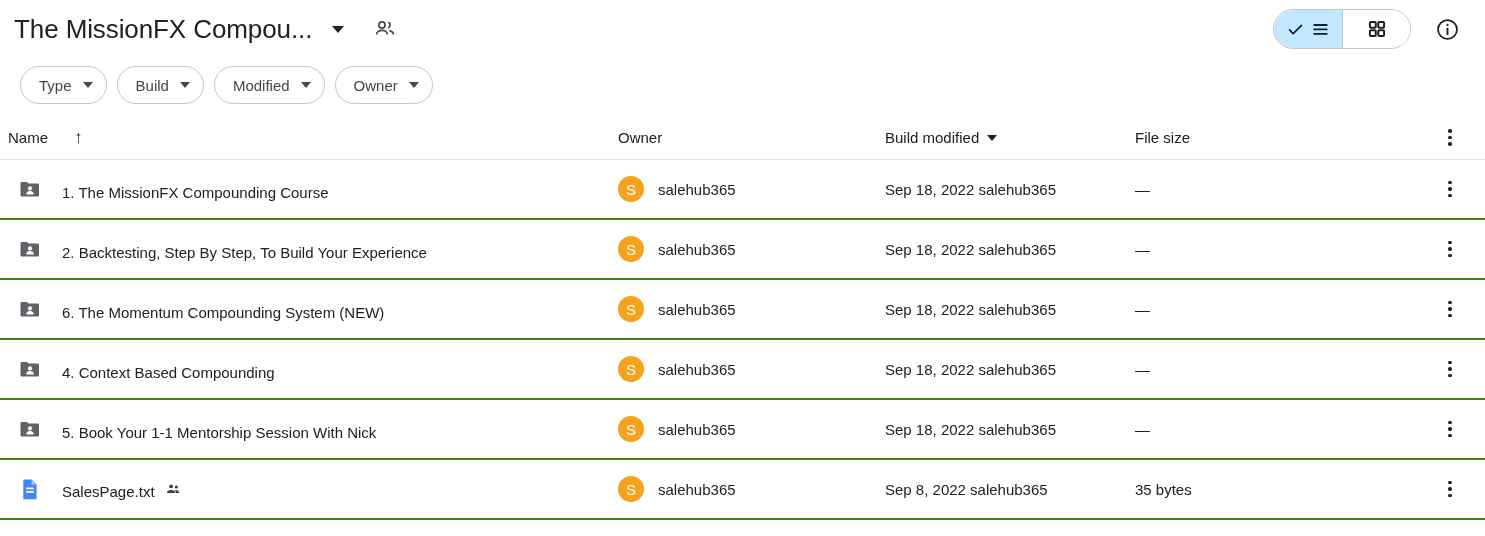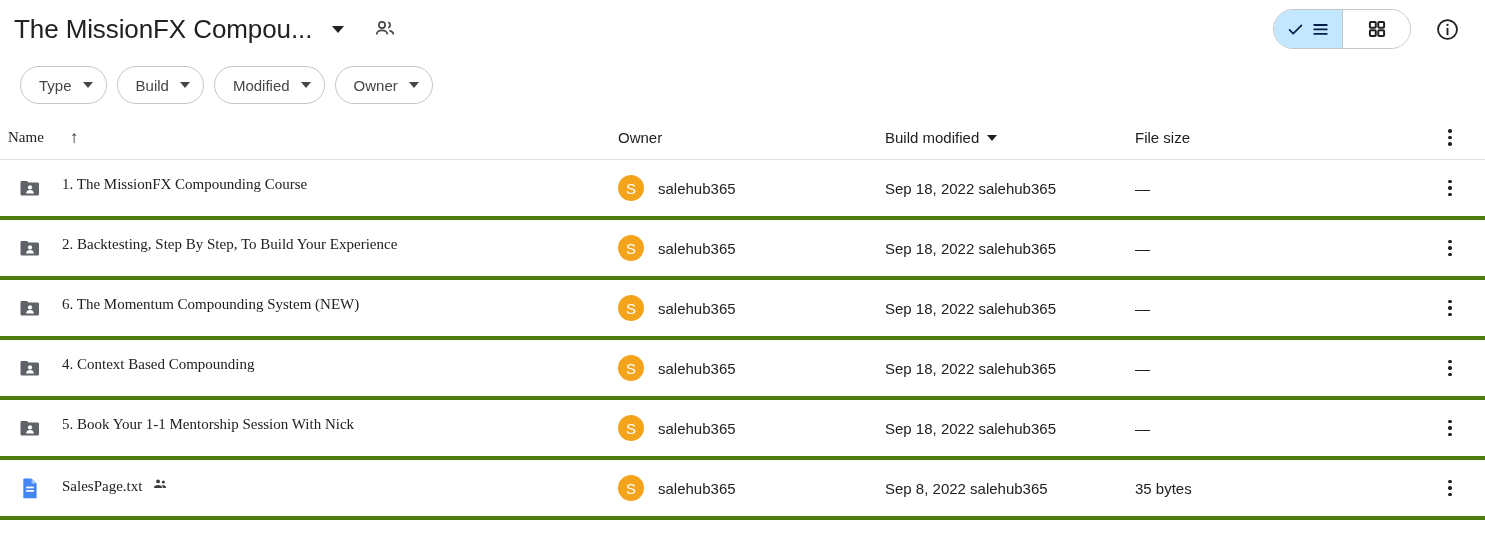"Name" .col-name { align-items: flex-start -> flex-end; font-family: Liberation Serif, serif -> none }
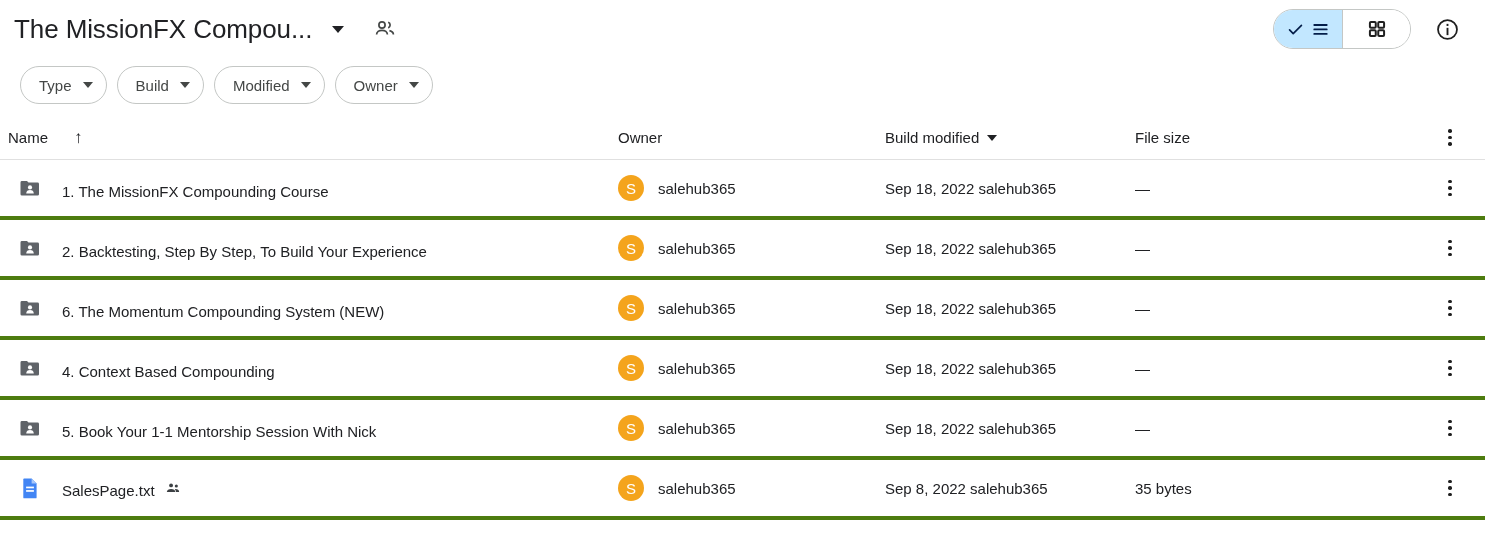"1. The MissionFX Compounding Course" .row { border-bottom: 4px solid #4d7c0f -> 2px solid #4d7c0f }
